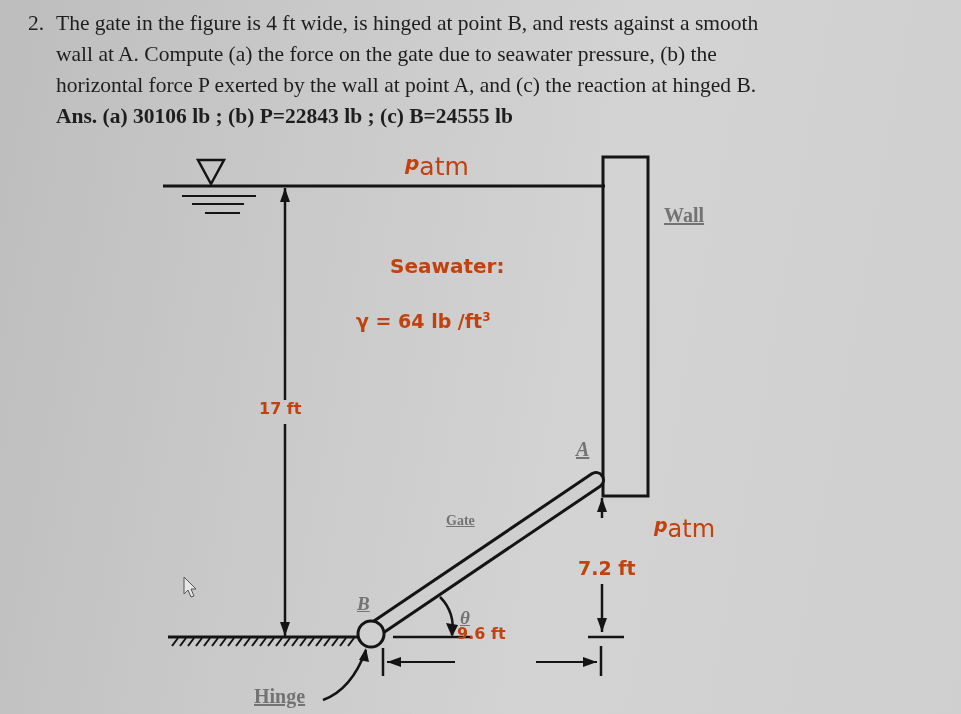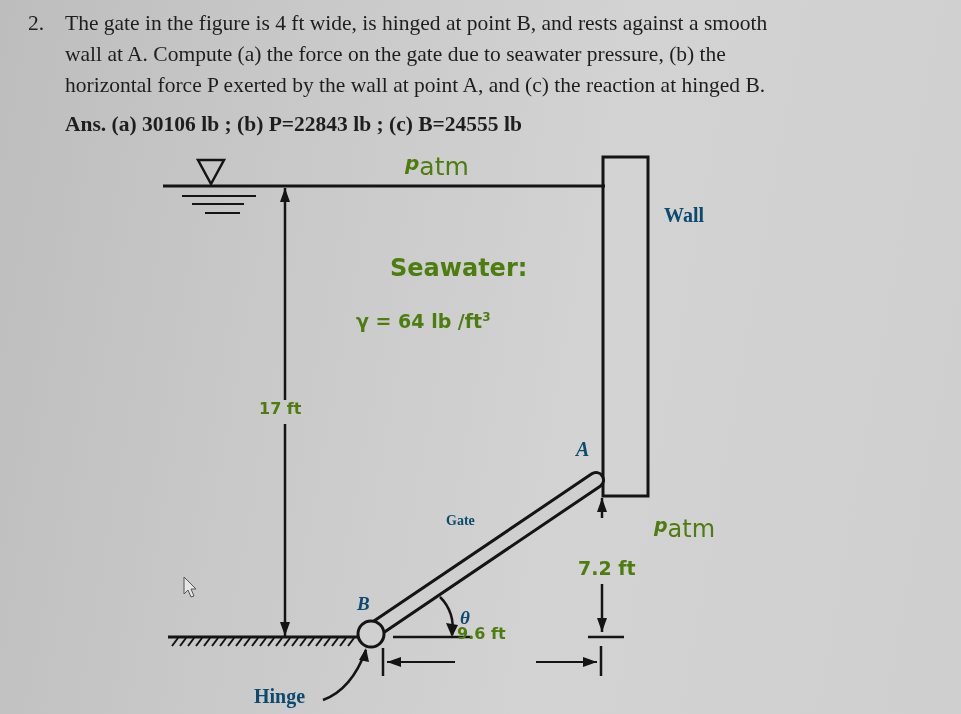"The gate in the figure" .problem .line { left: 37px -> 28px }
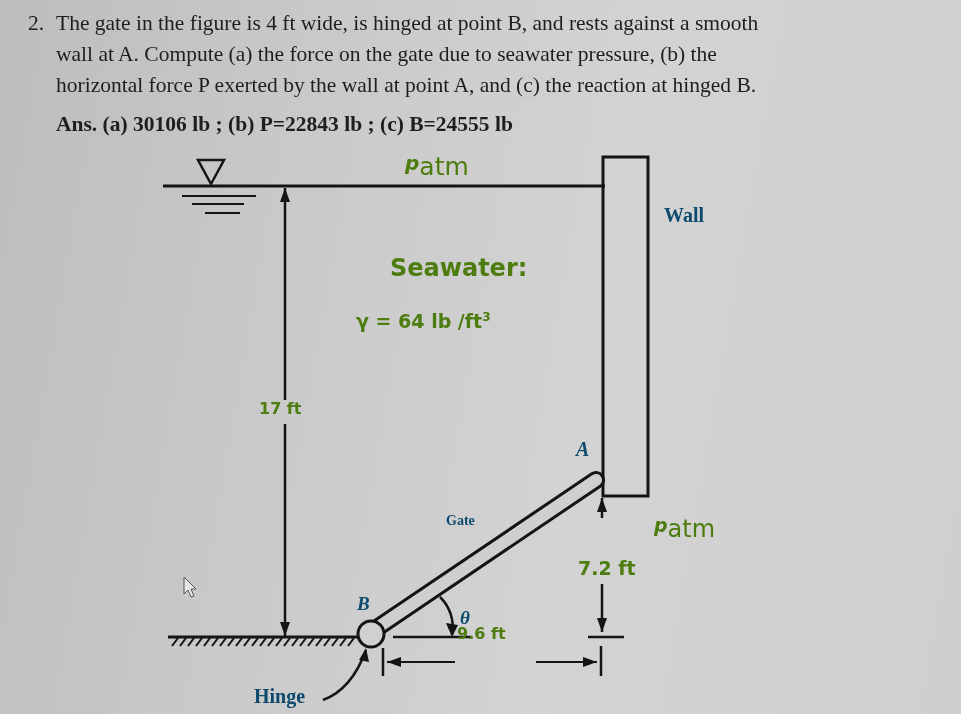"Ans. (a) 30106 lb ;" .problem .ans { margin-top: 8px -> none }
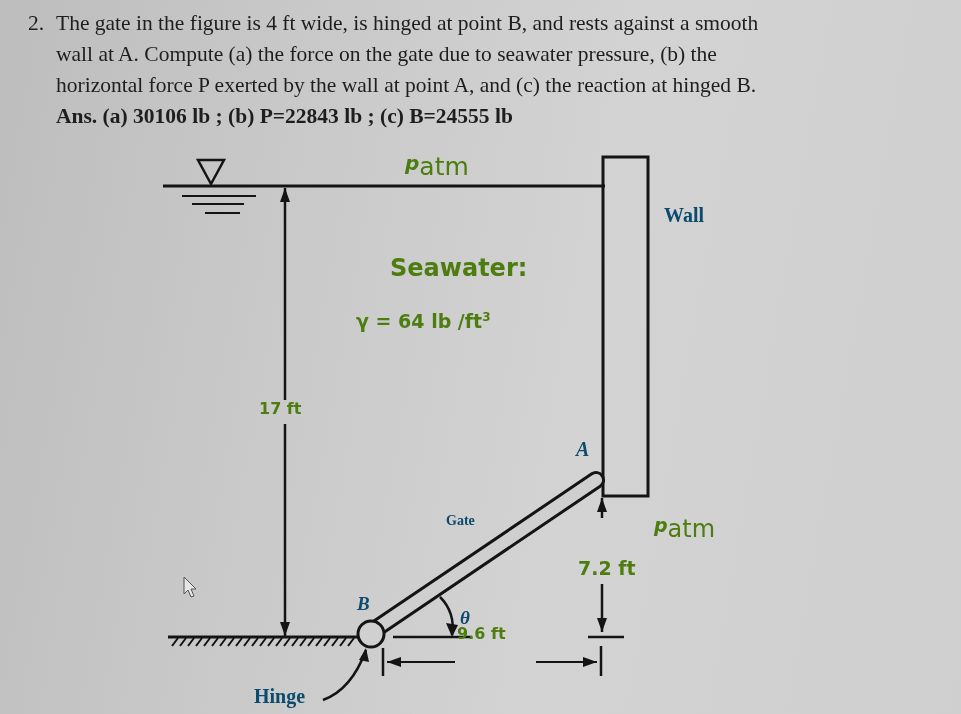"patm" .lbl { color: #4d7c0f -> #c2410c }
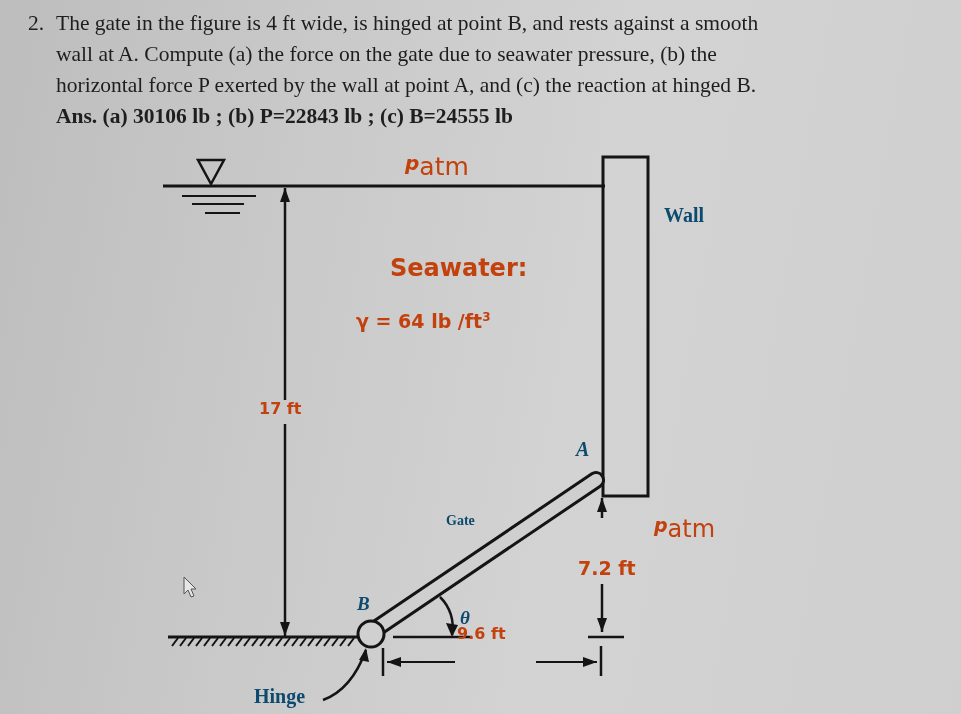"Wall" .lbl-serif { color: #0c4a6e -> #737373; text-decoration: none -> underline }
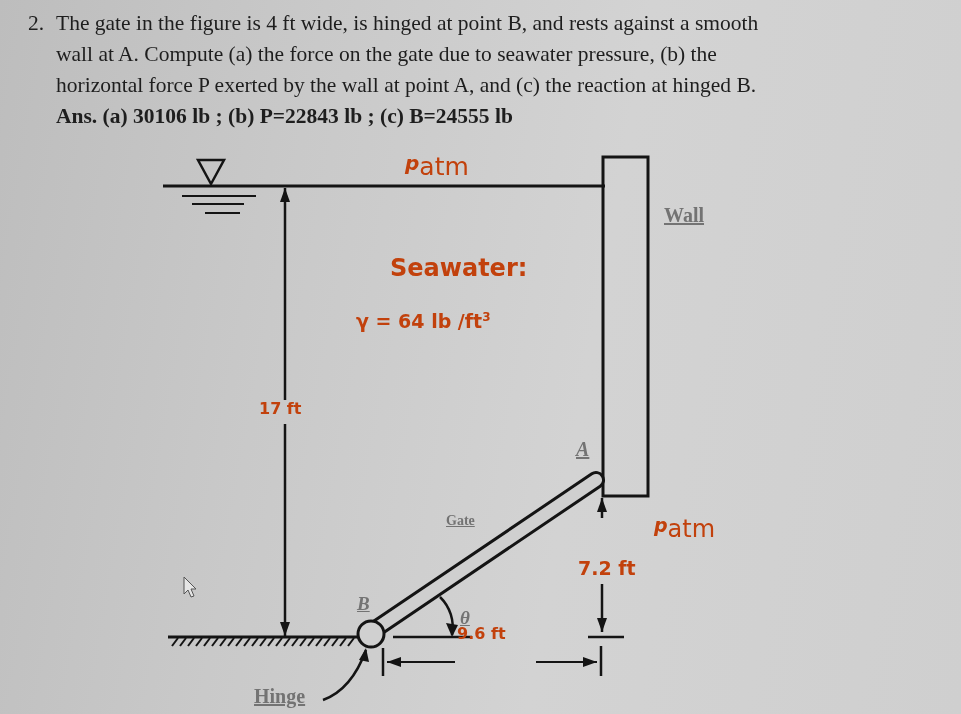"Seawater:" div.lbl { font-size: 24px -> 20px }
